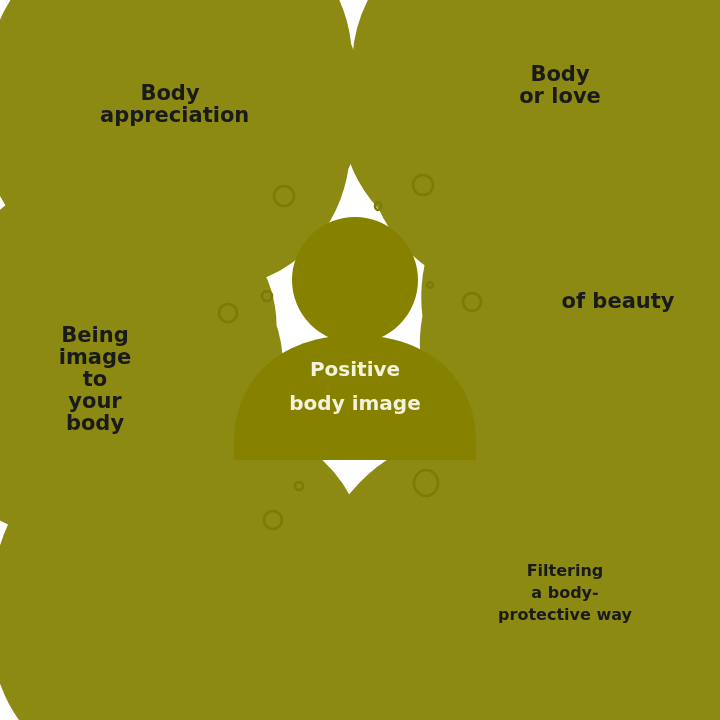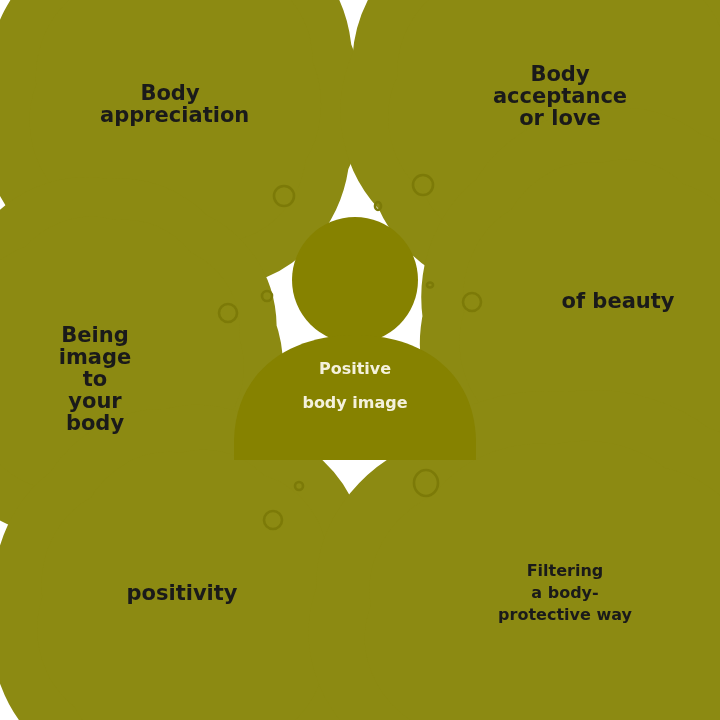"acceptance" div { html: <div>acceptance</div> -> none }
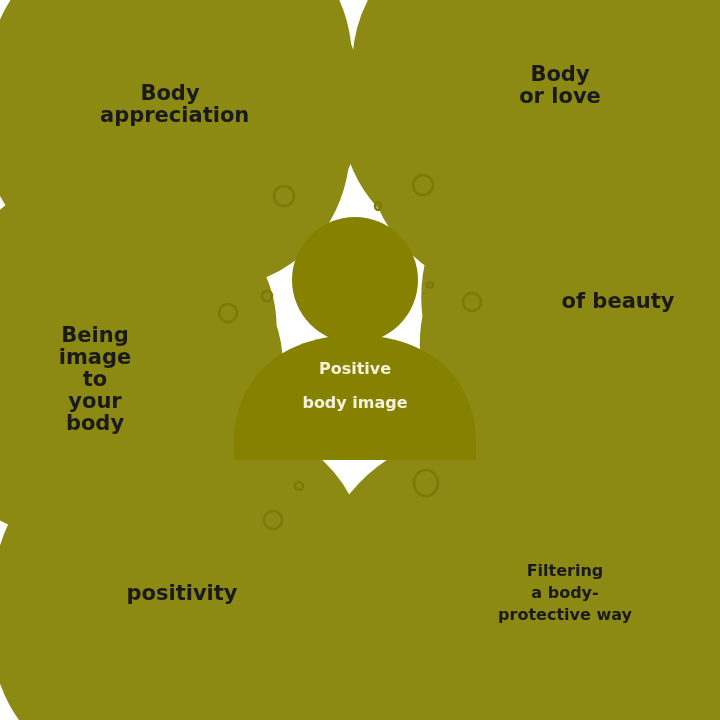"Positive" .center-label { font-size: 16px -> 20px }
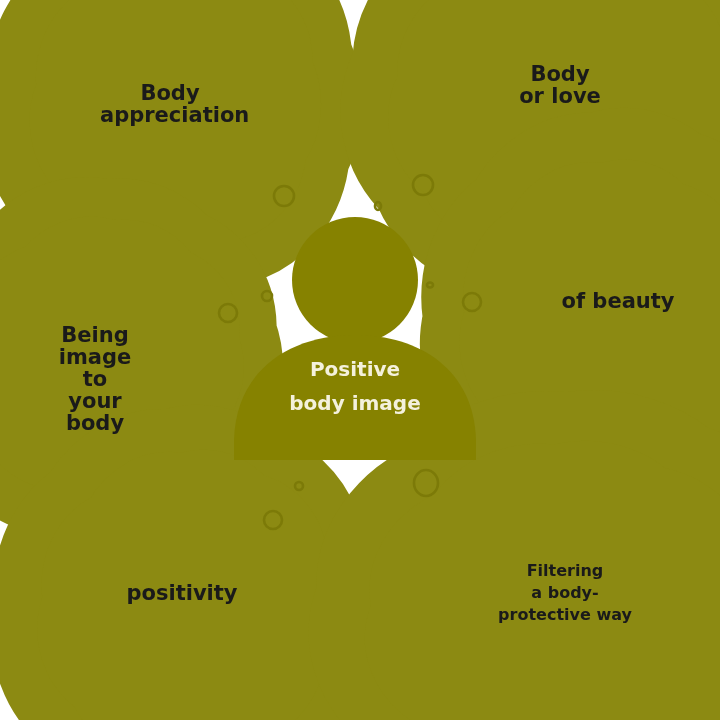"positivity" div { html: <div>positivity</div> -> none }
